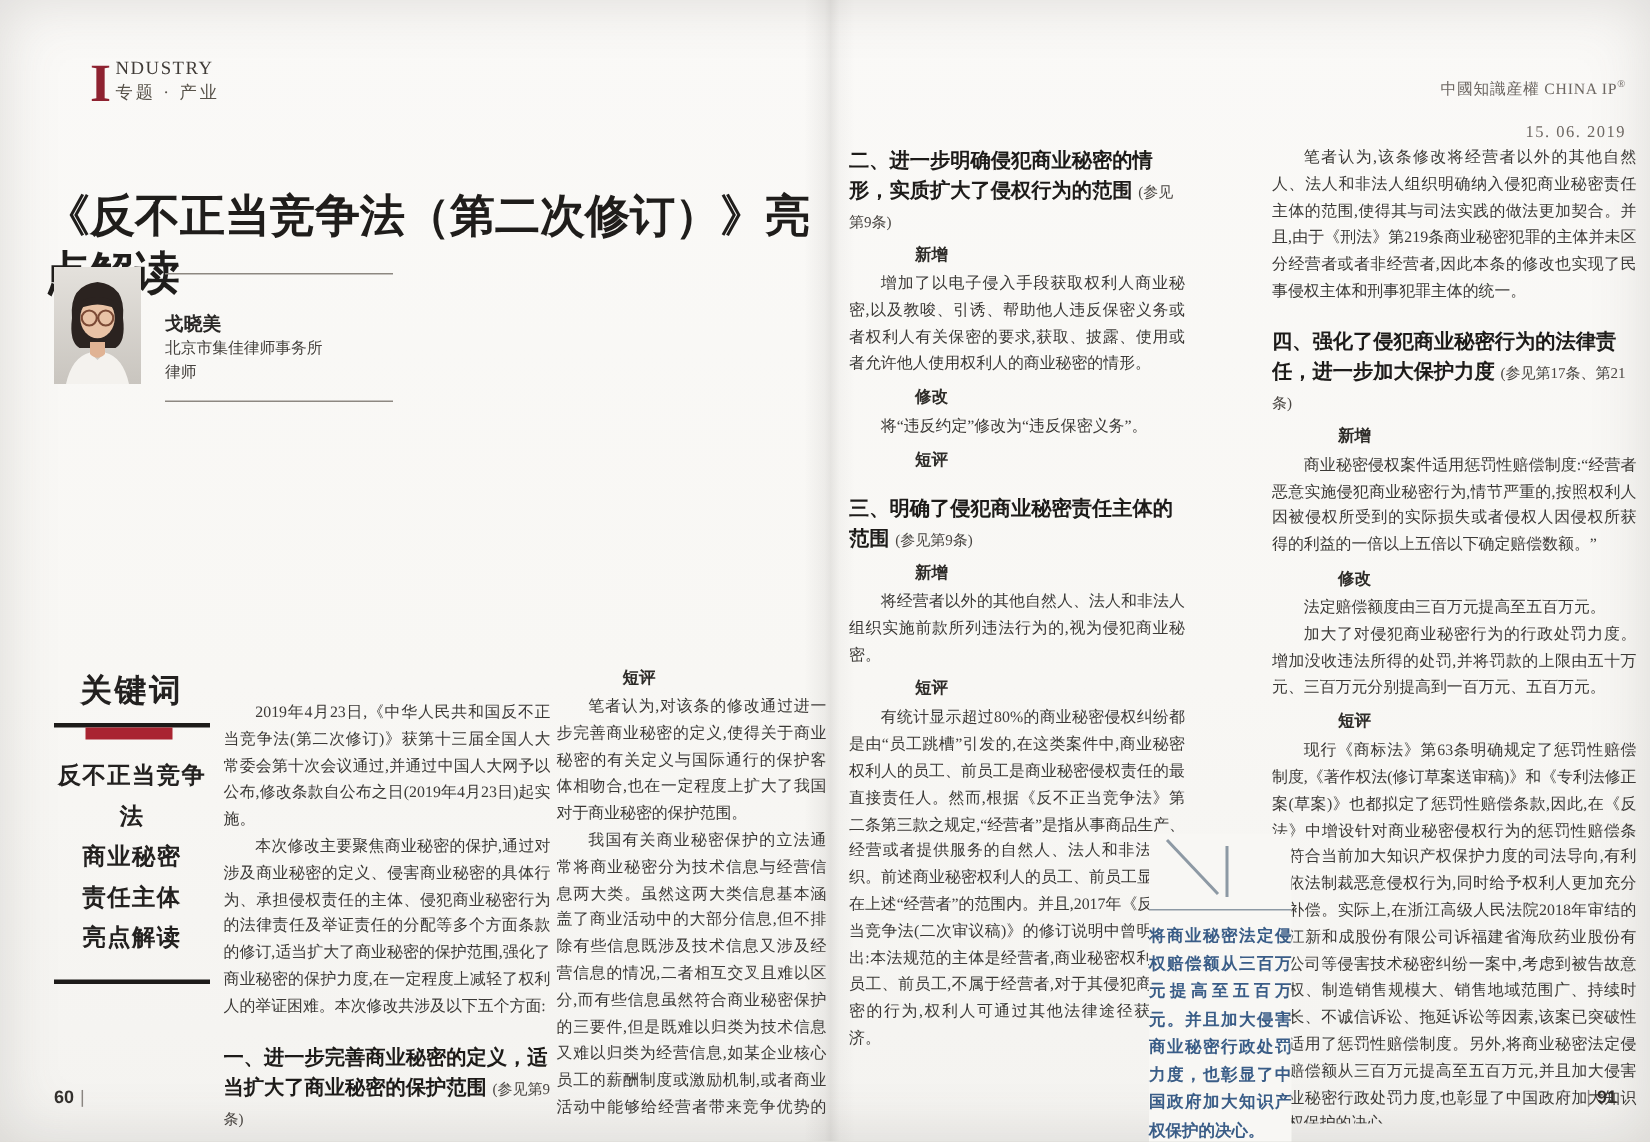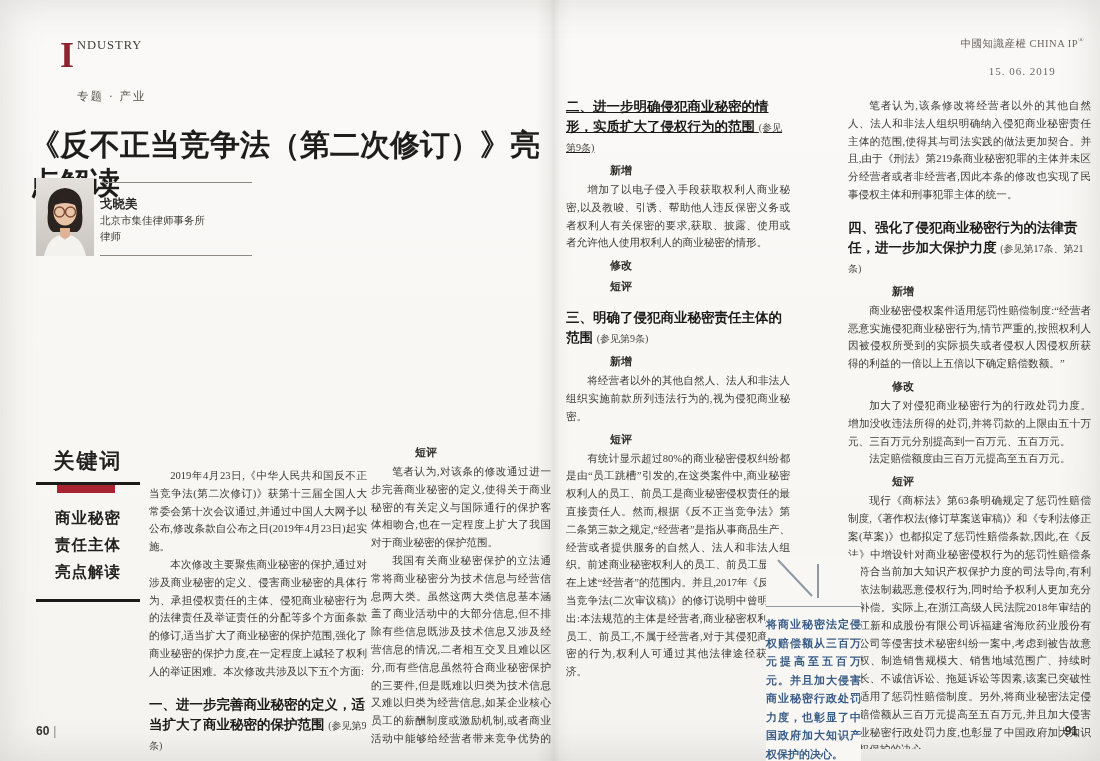"NDUSTRY" .logo-txt { gap: 34px -> none }
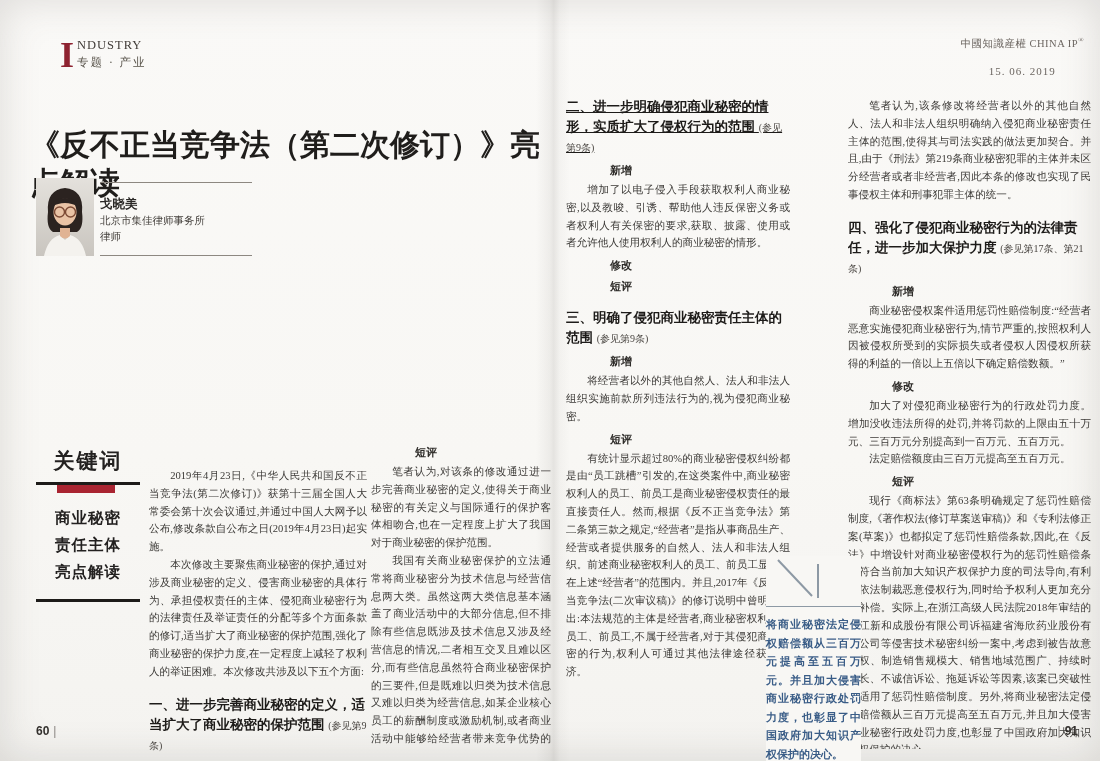"中國知識産權 CHINA IP®" .journal { text-align: center -> right; top: 34px -> 50px }
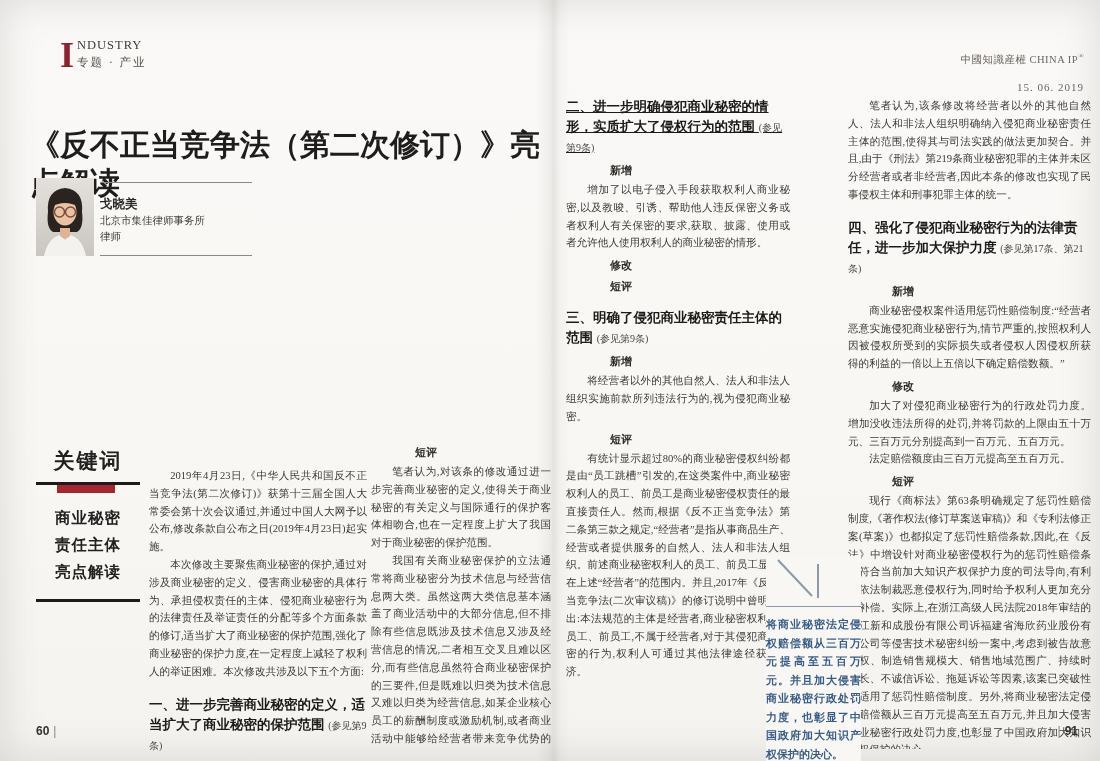"二、进一步明确侵犯商业秘密的情形，实质扩大了侵权行为的范围 (参见第9条)" .first-h { text-decoration: underline -> none }
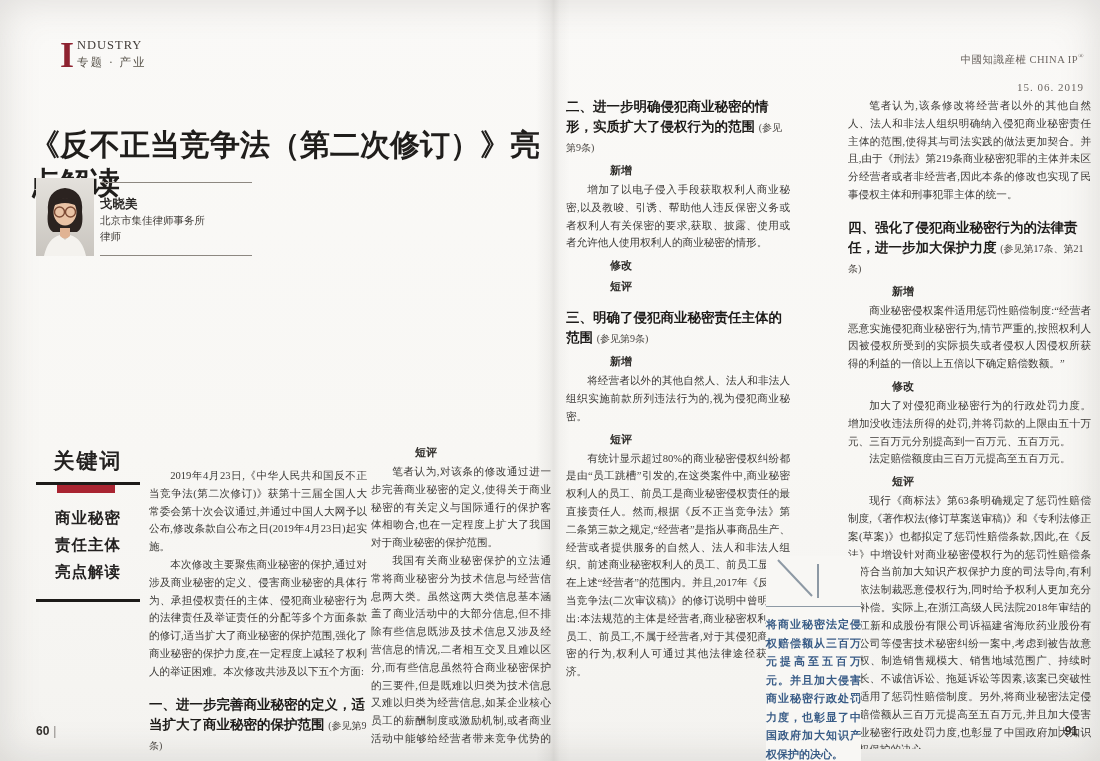"戈晓美" .author-info { margin-left: 6px -> 16px; padding: 12px 0 10px 0 -> 24px 0 10px 0 }
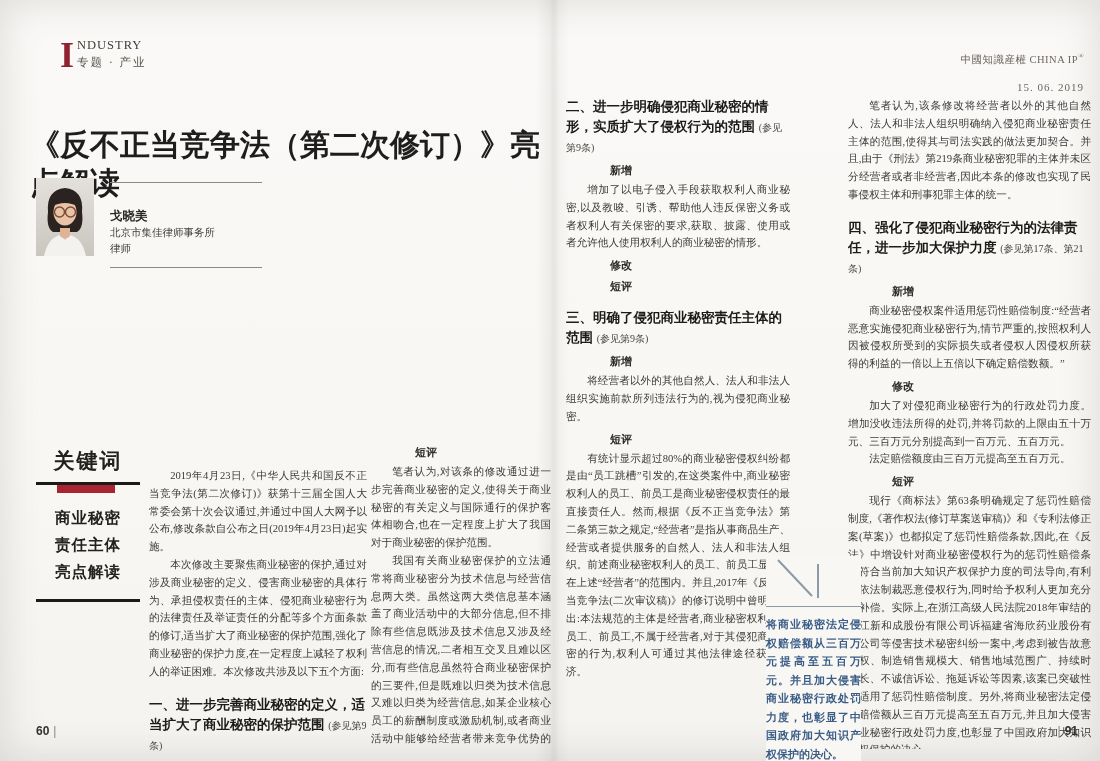"将“违反约定”修改为“违反保密义务”。" p { html: none -> <p>将“违反约定”修改为“违反保密义务”。</p> }
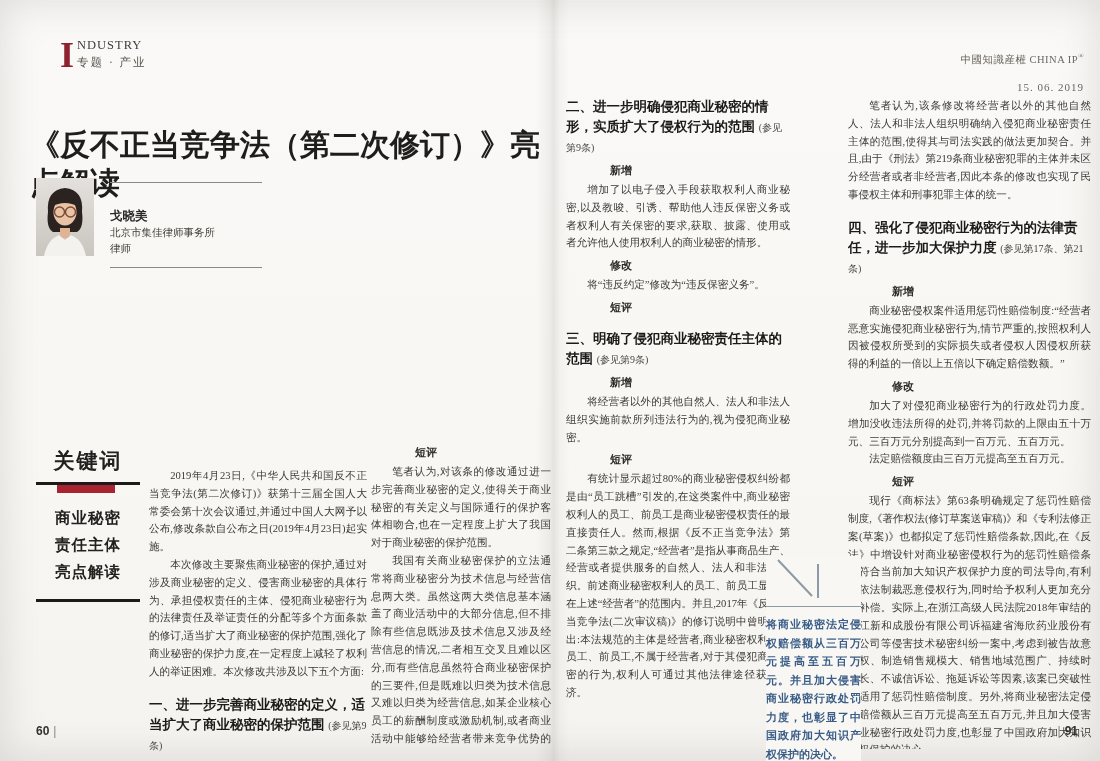"加大了对侵犯商业秘密行为的行政处罚力度。增加没收违法所得的处罚,并将罚款的上限由" p { order: before "法定赔偿额度由三百万元提高至五百万元。" -> after "法定赔偿额度由三百万元提高至五百万元。" }
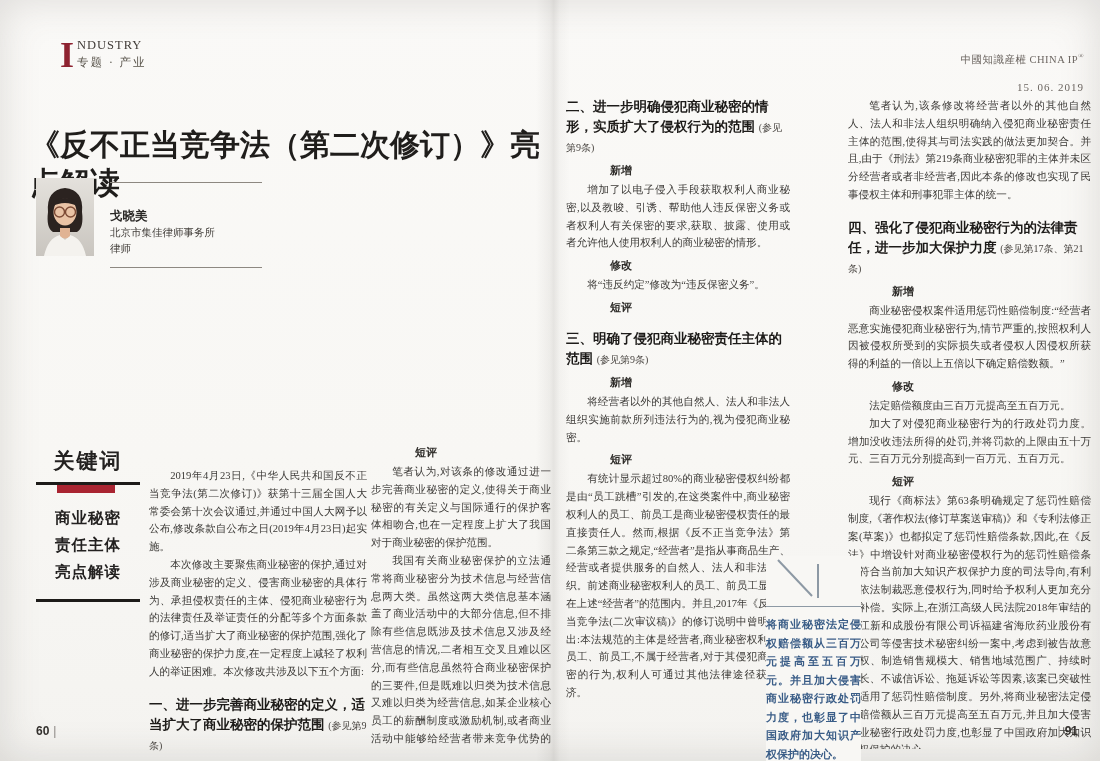"反不正当竞争法" div { html: none -> <div>反不正当竞争法</div> }
